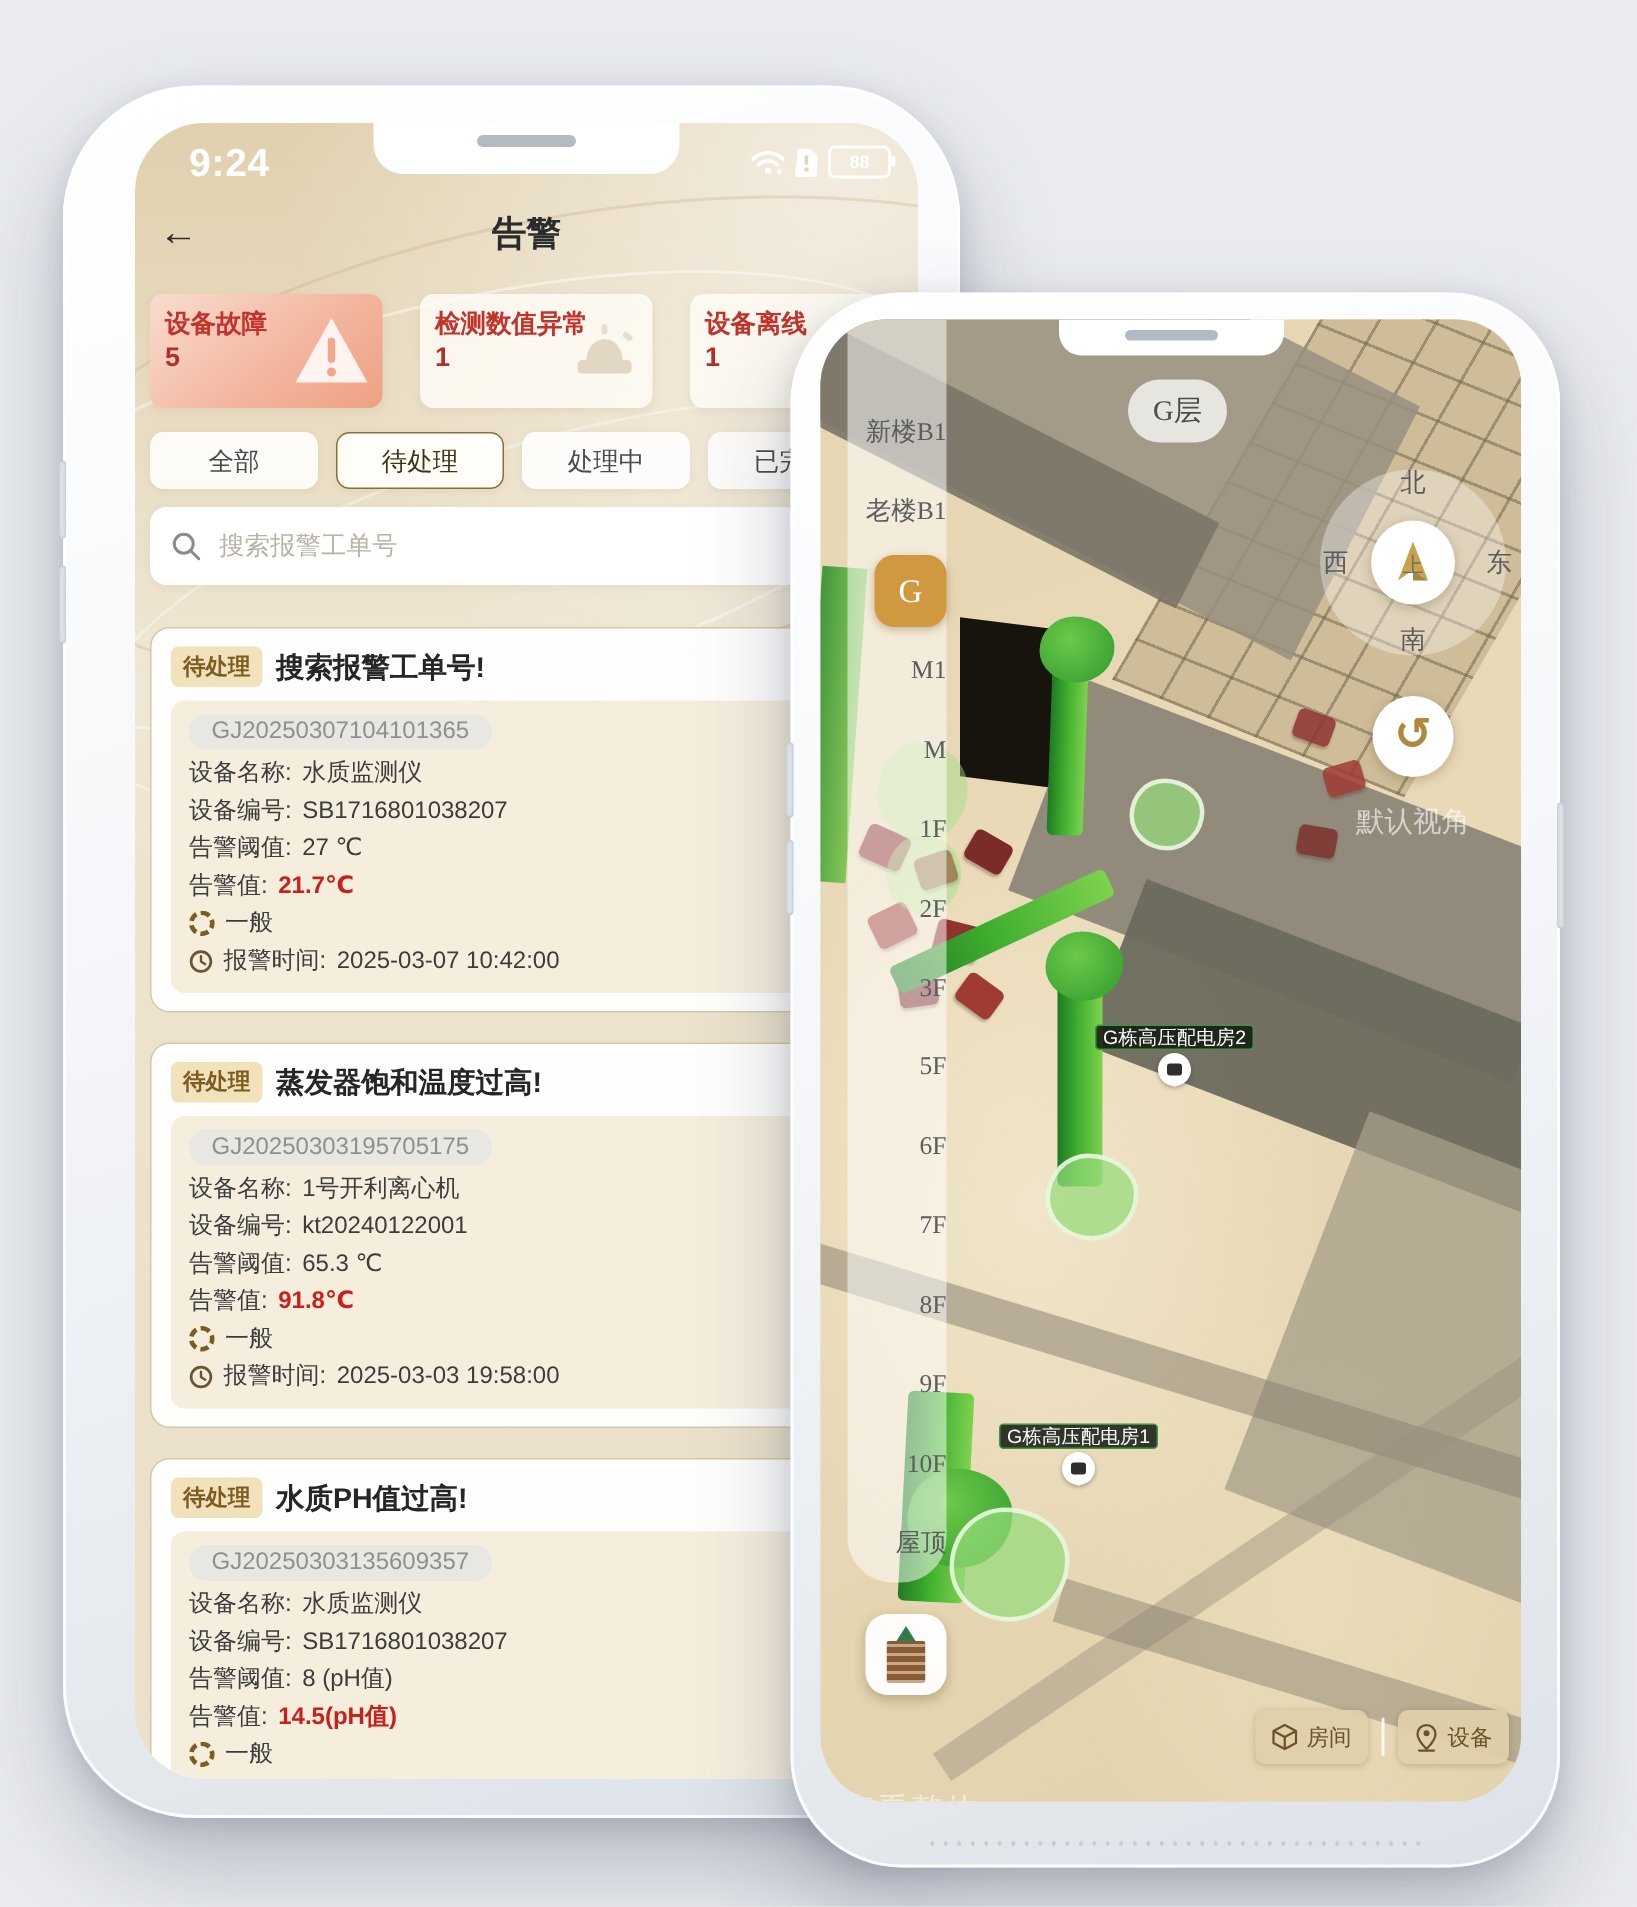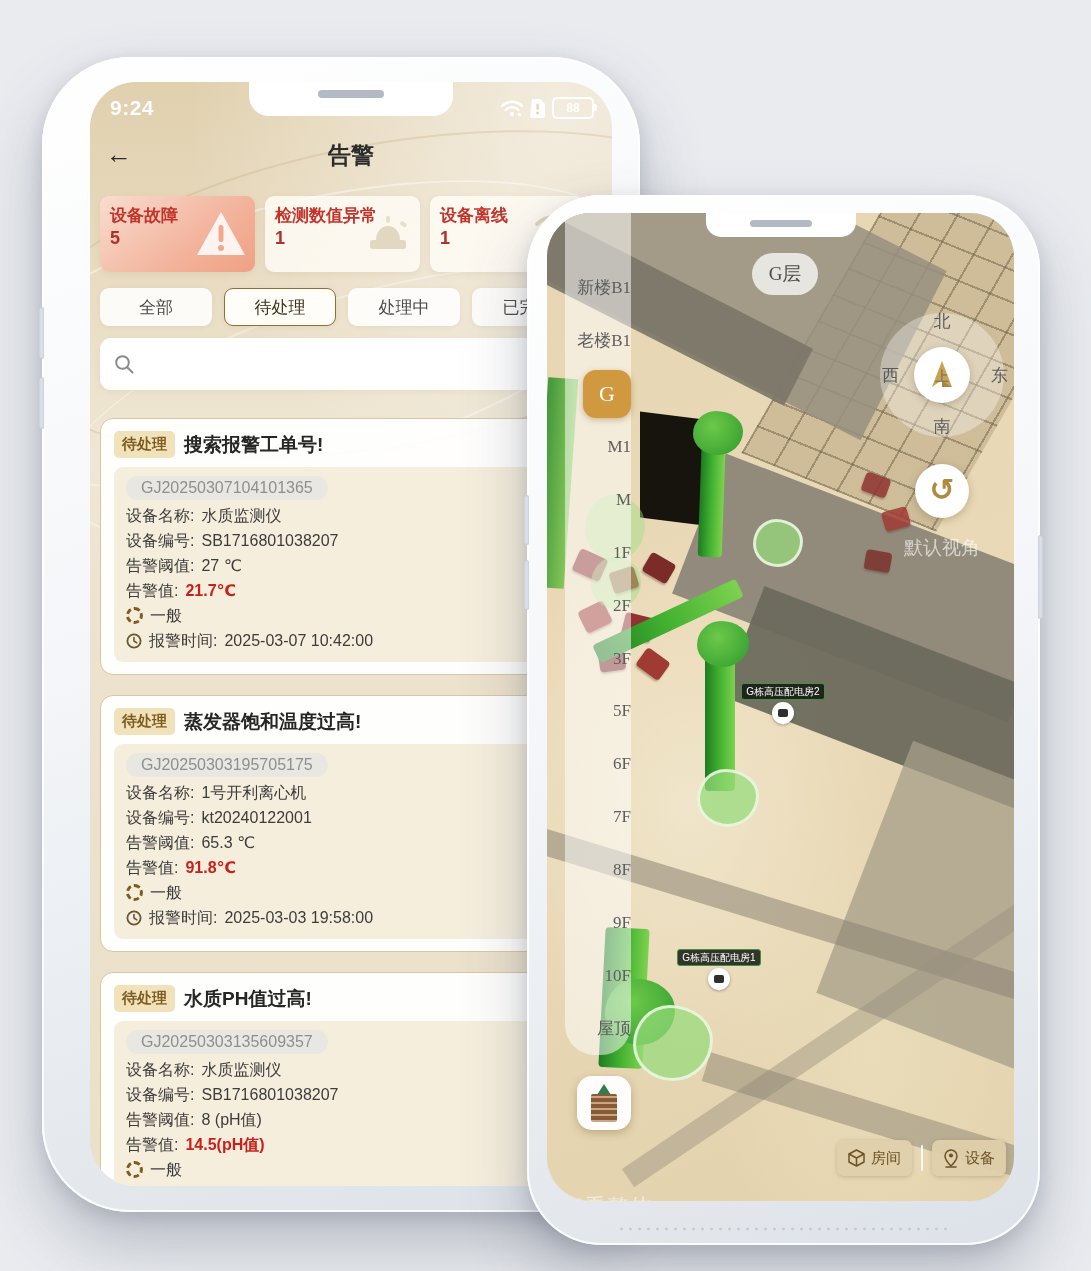"9:24" .lp-time { font-size: 21px -> 26px; margin-left: none -> 16px }
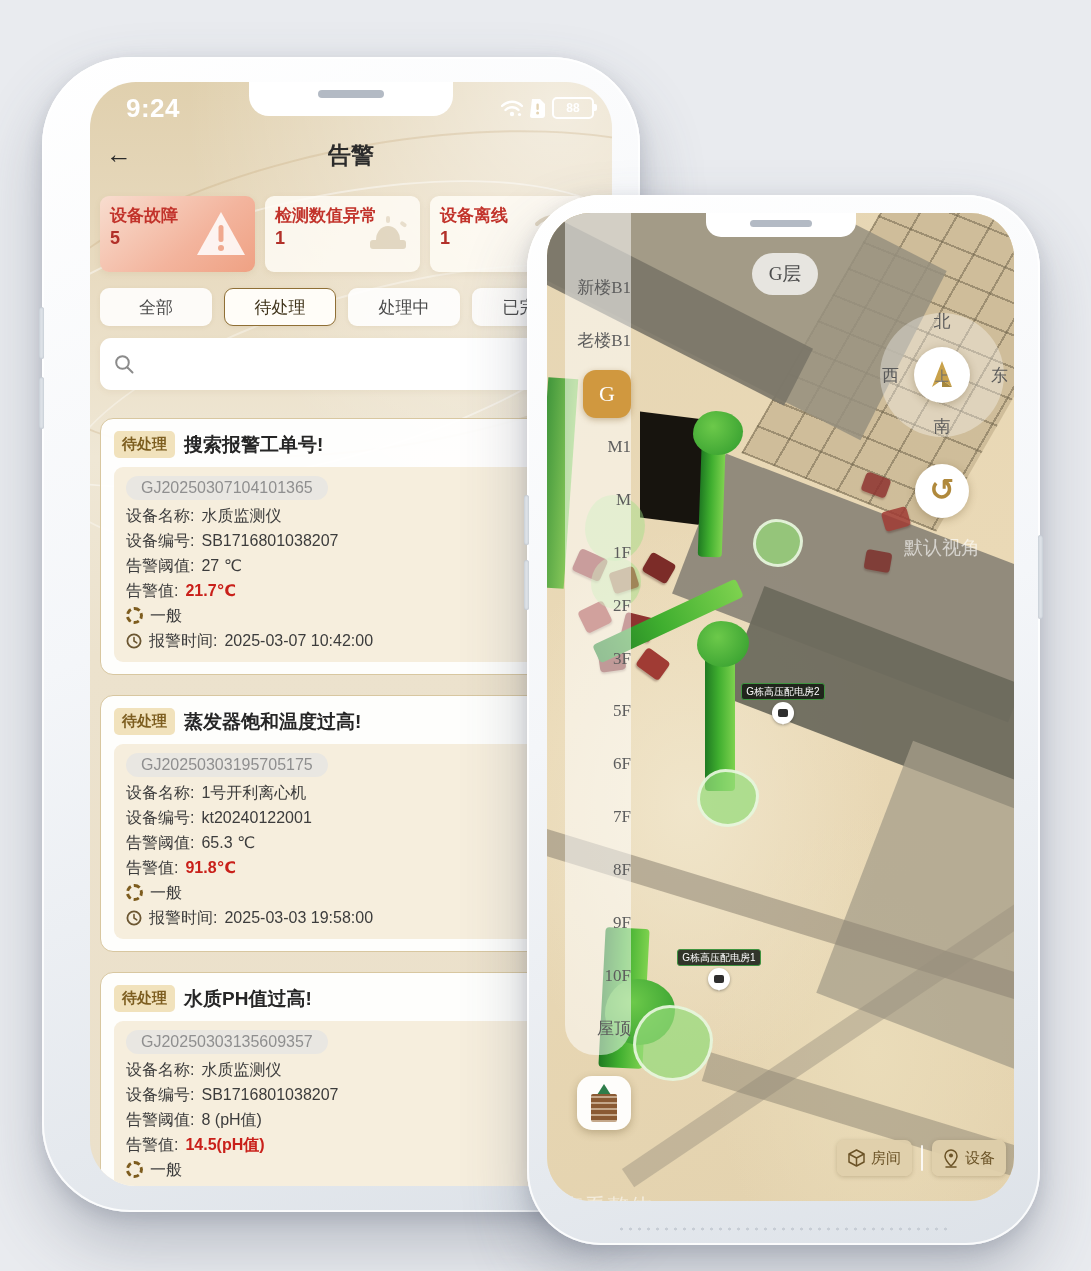"设备故障" .lp-stats { gap: 10px -> 25px }
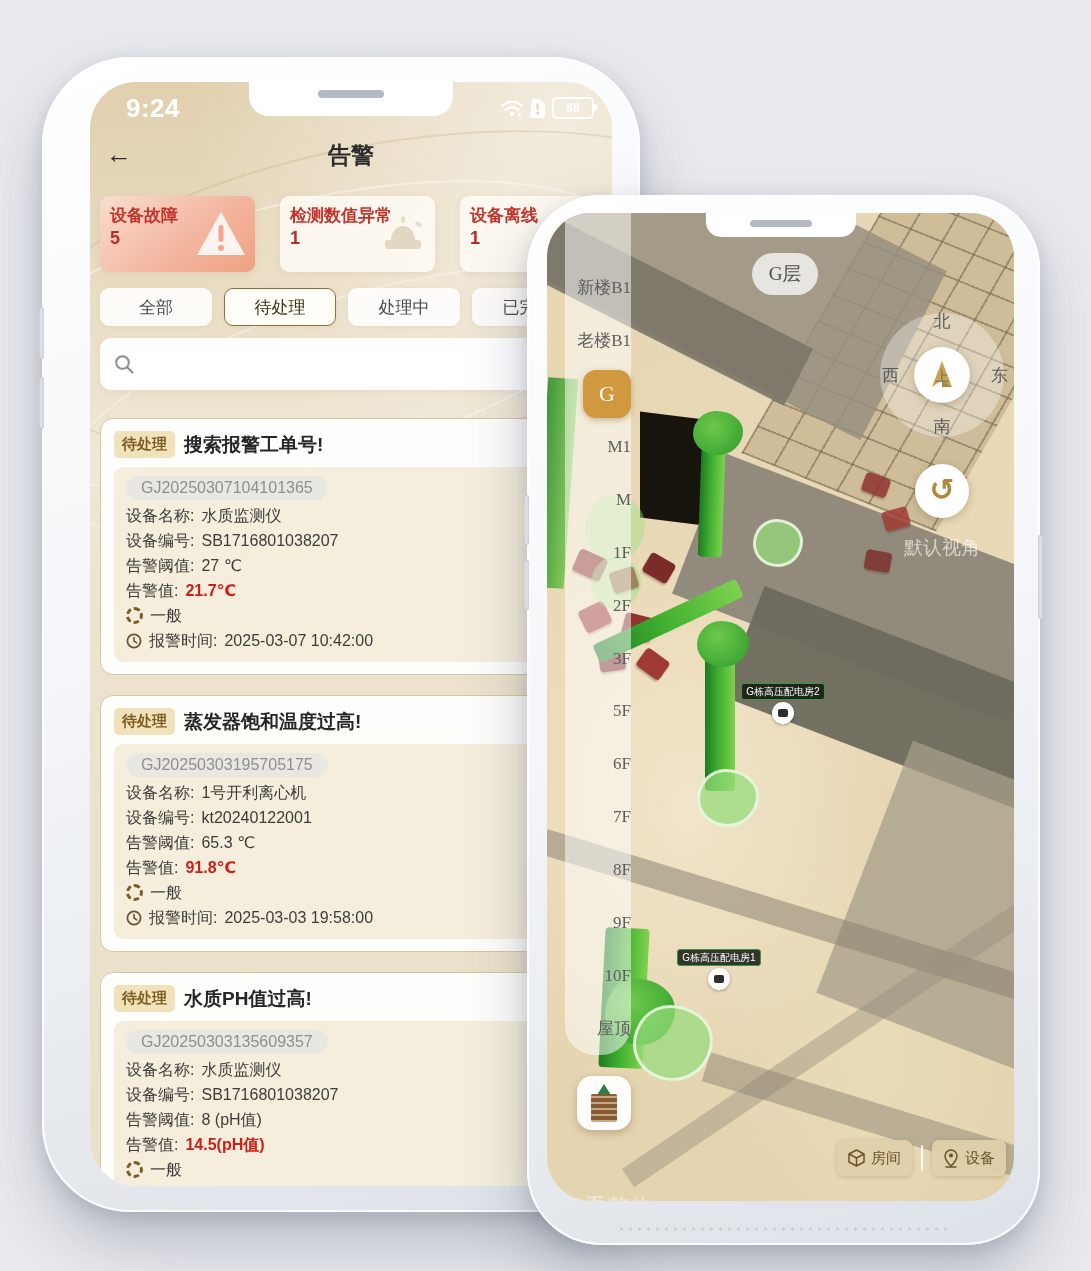"搜索报警工单号" input { html: none -> <input> }
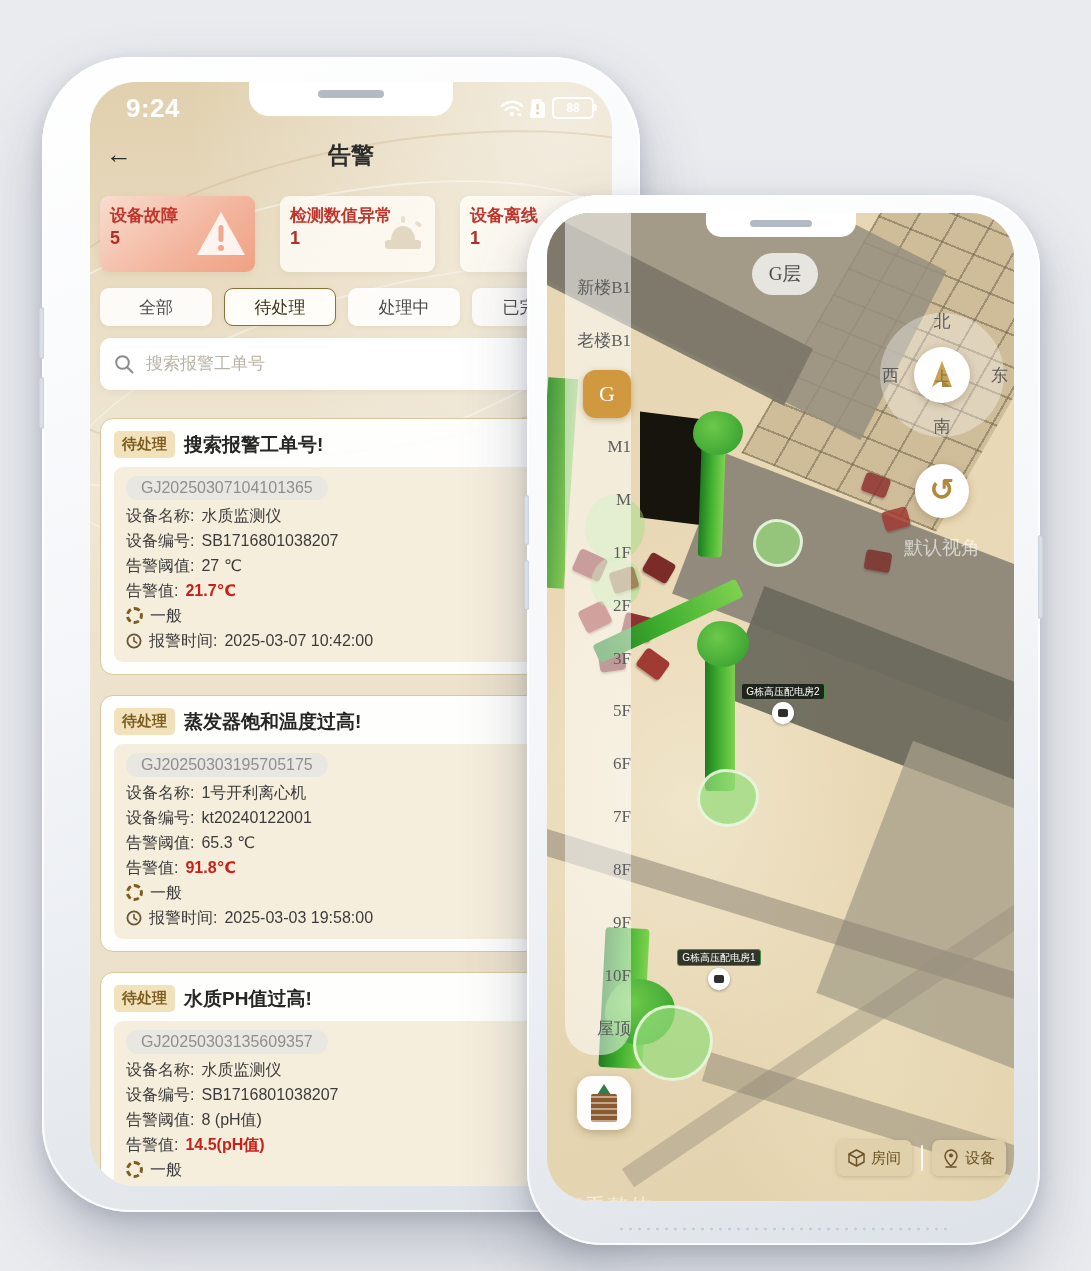"G栋高压配电房2" .m-badge { font-size: 10px -> 13px }
